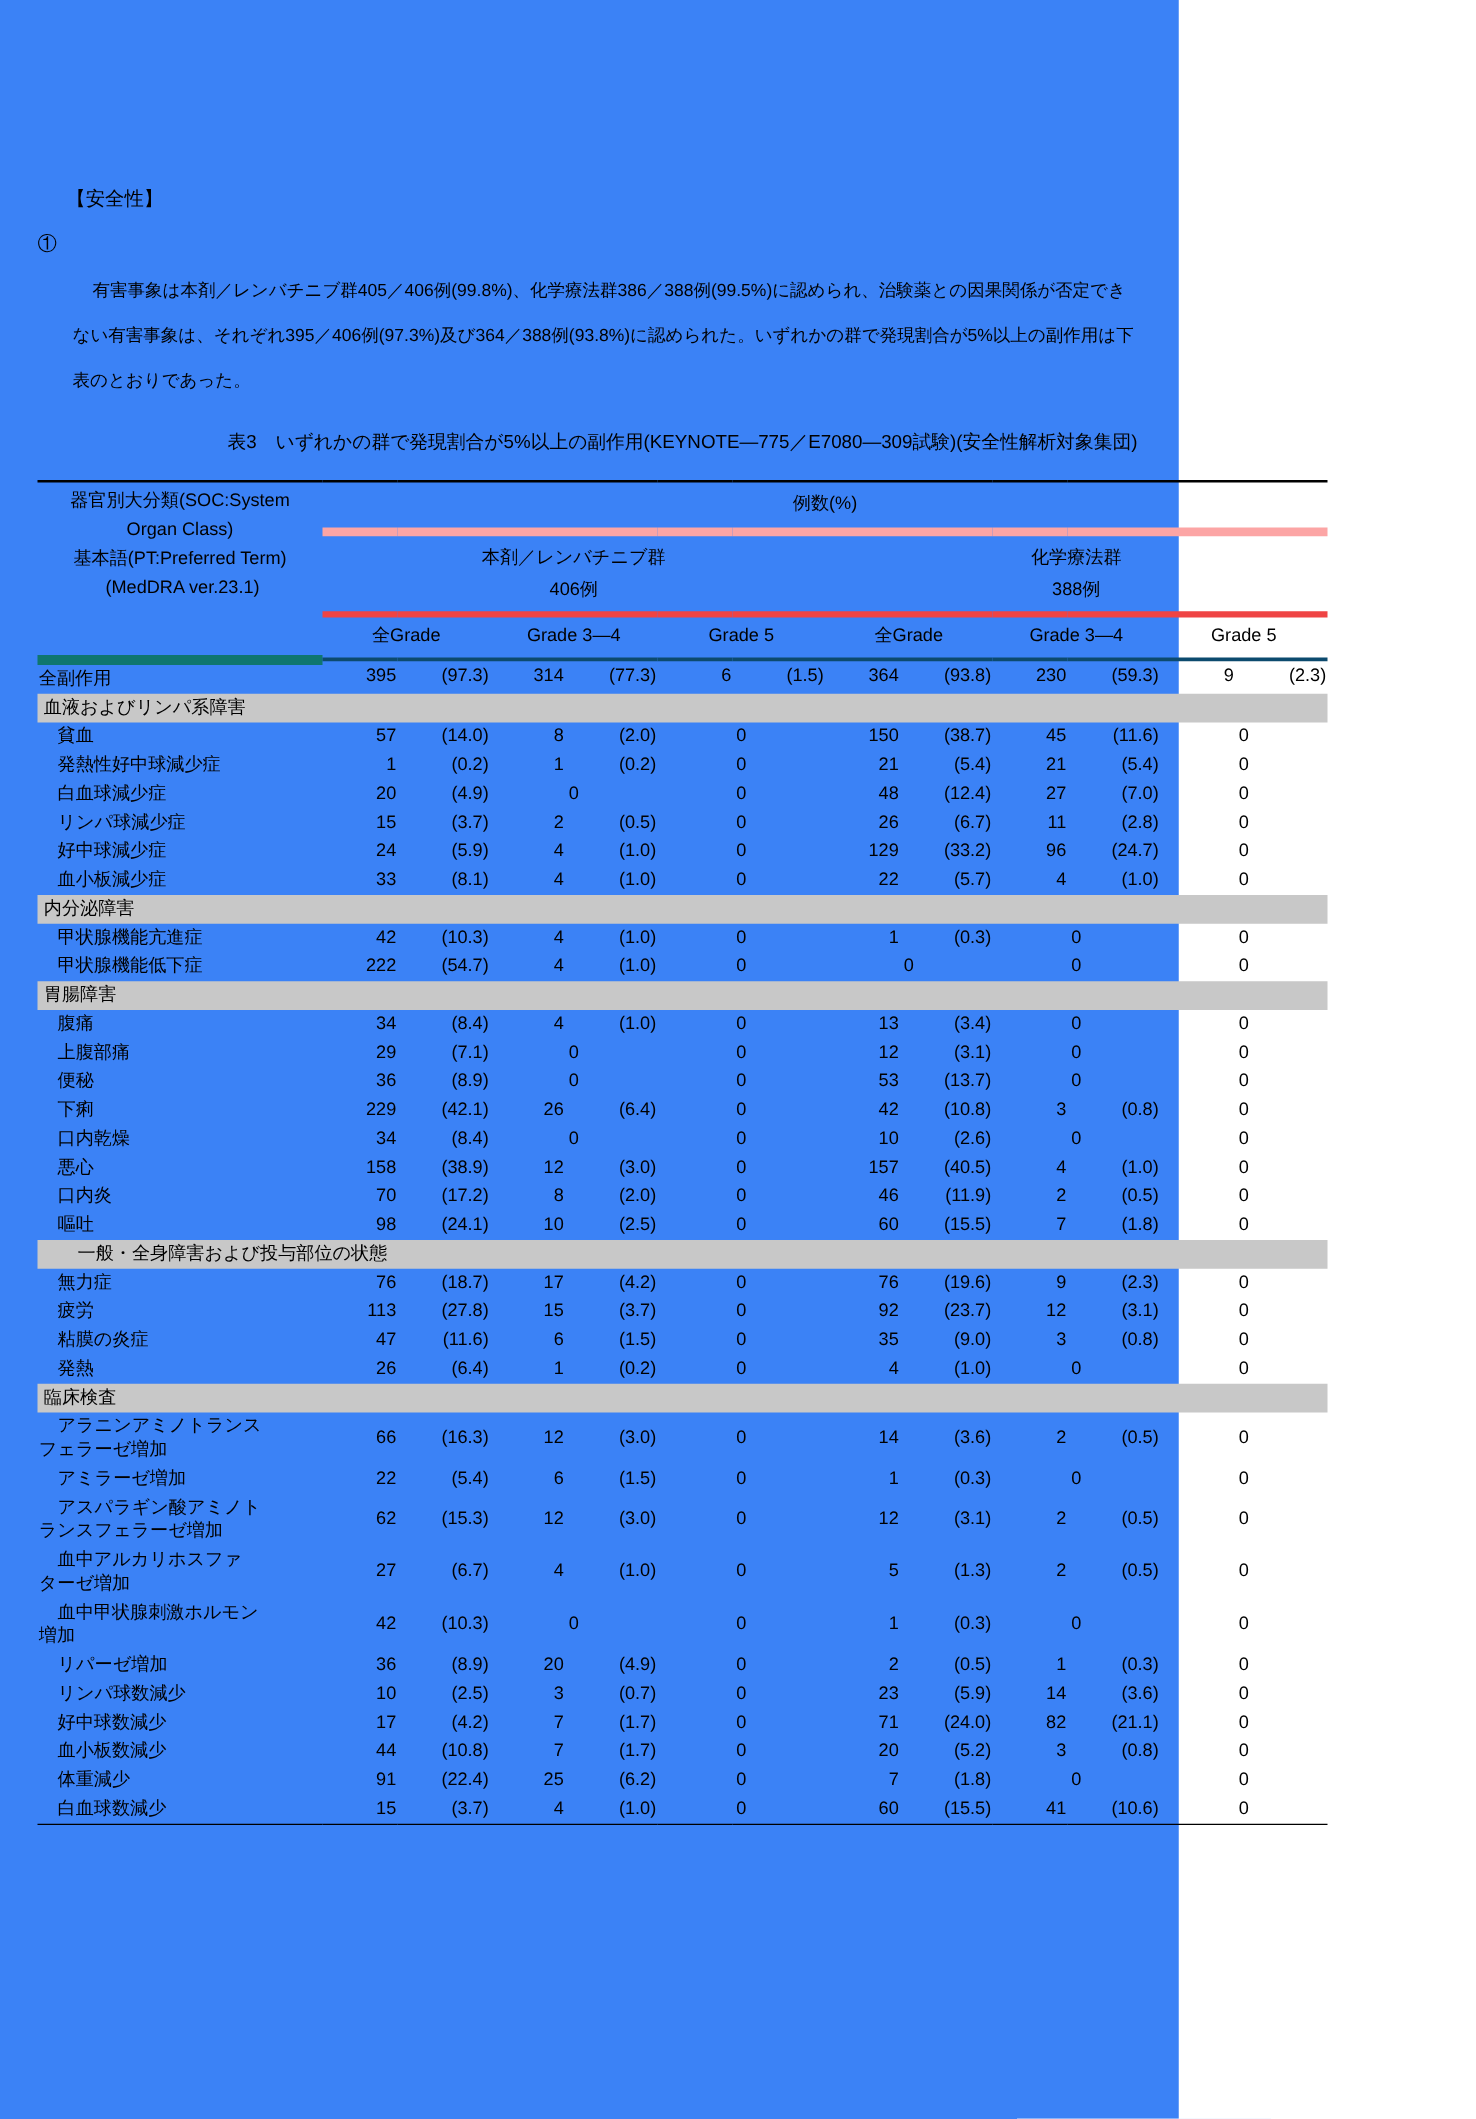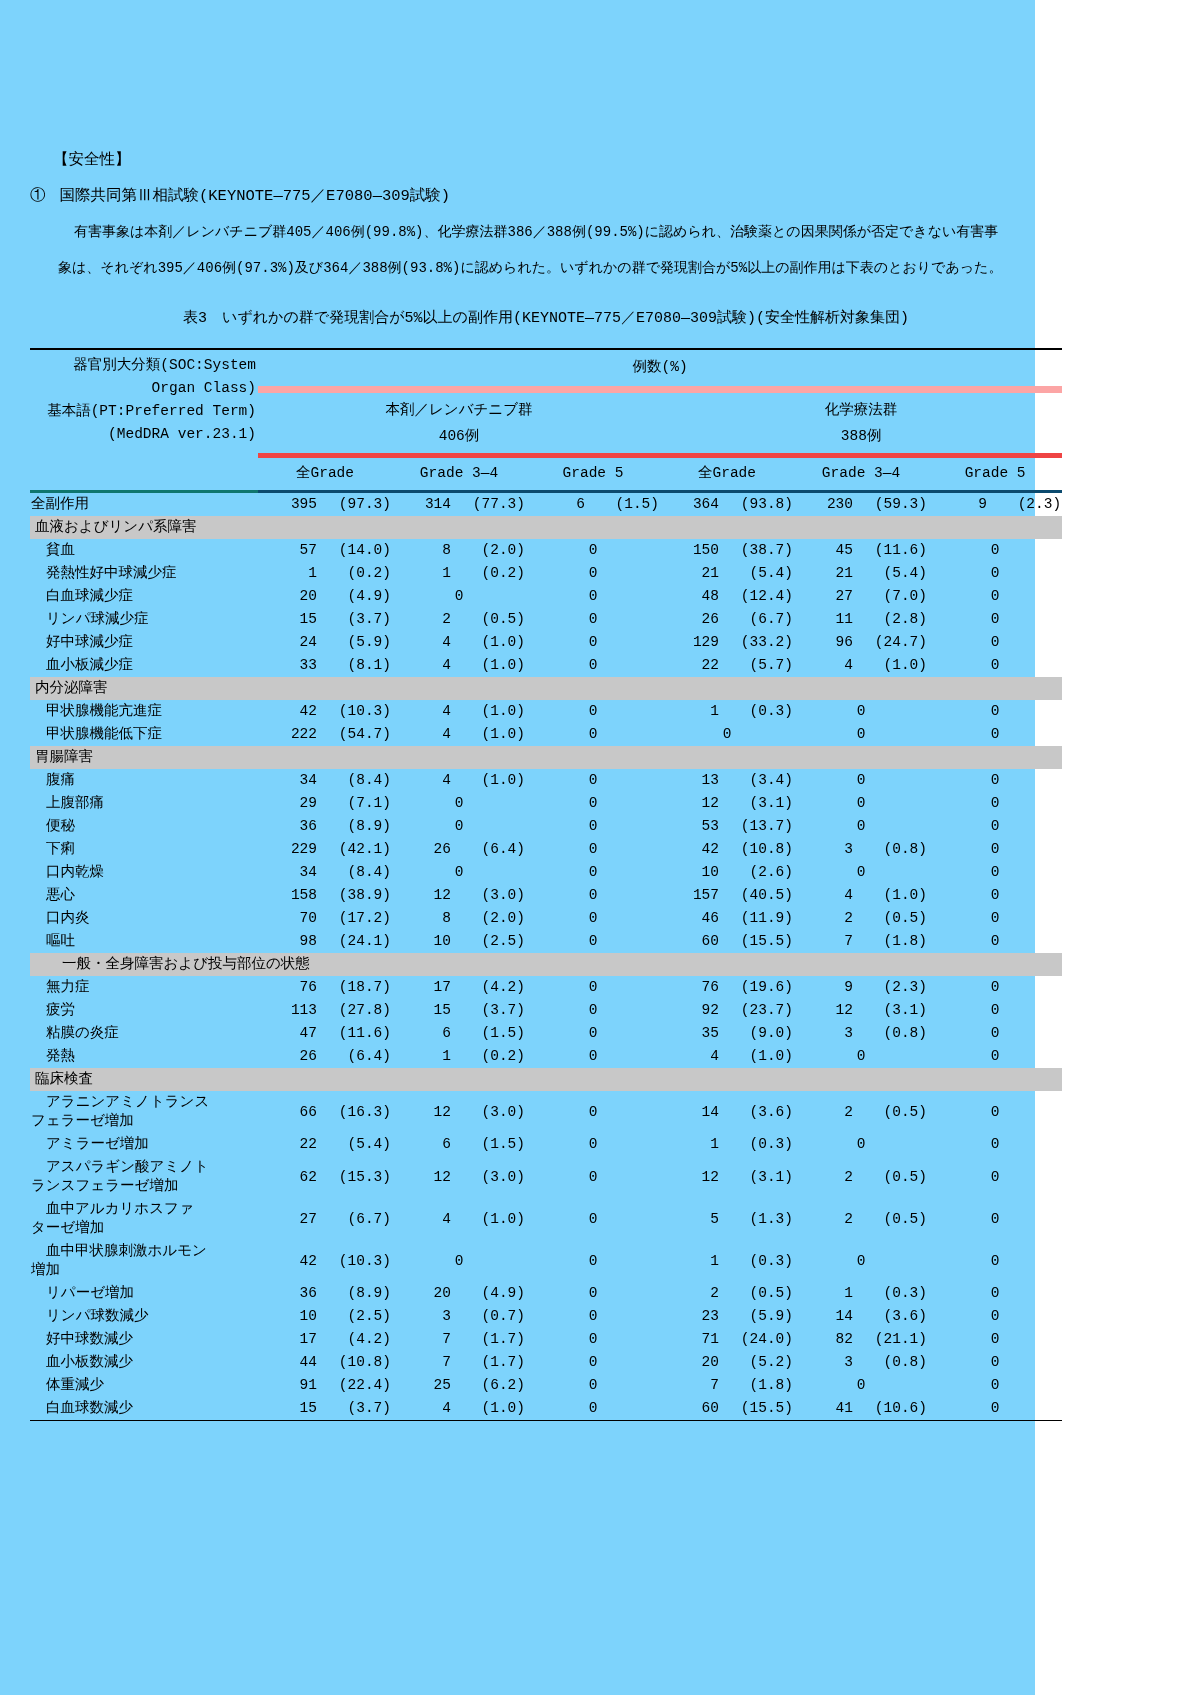"【安全性】" .page { background: #7dd3fc -> #3b82f6; font-family: Liberation Mono, monospace -> Liberation Sans, sans-serif; width: 1035px -> 943px }
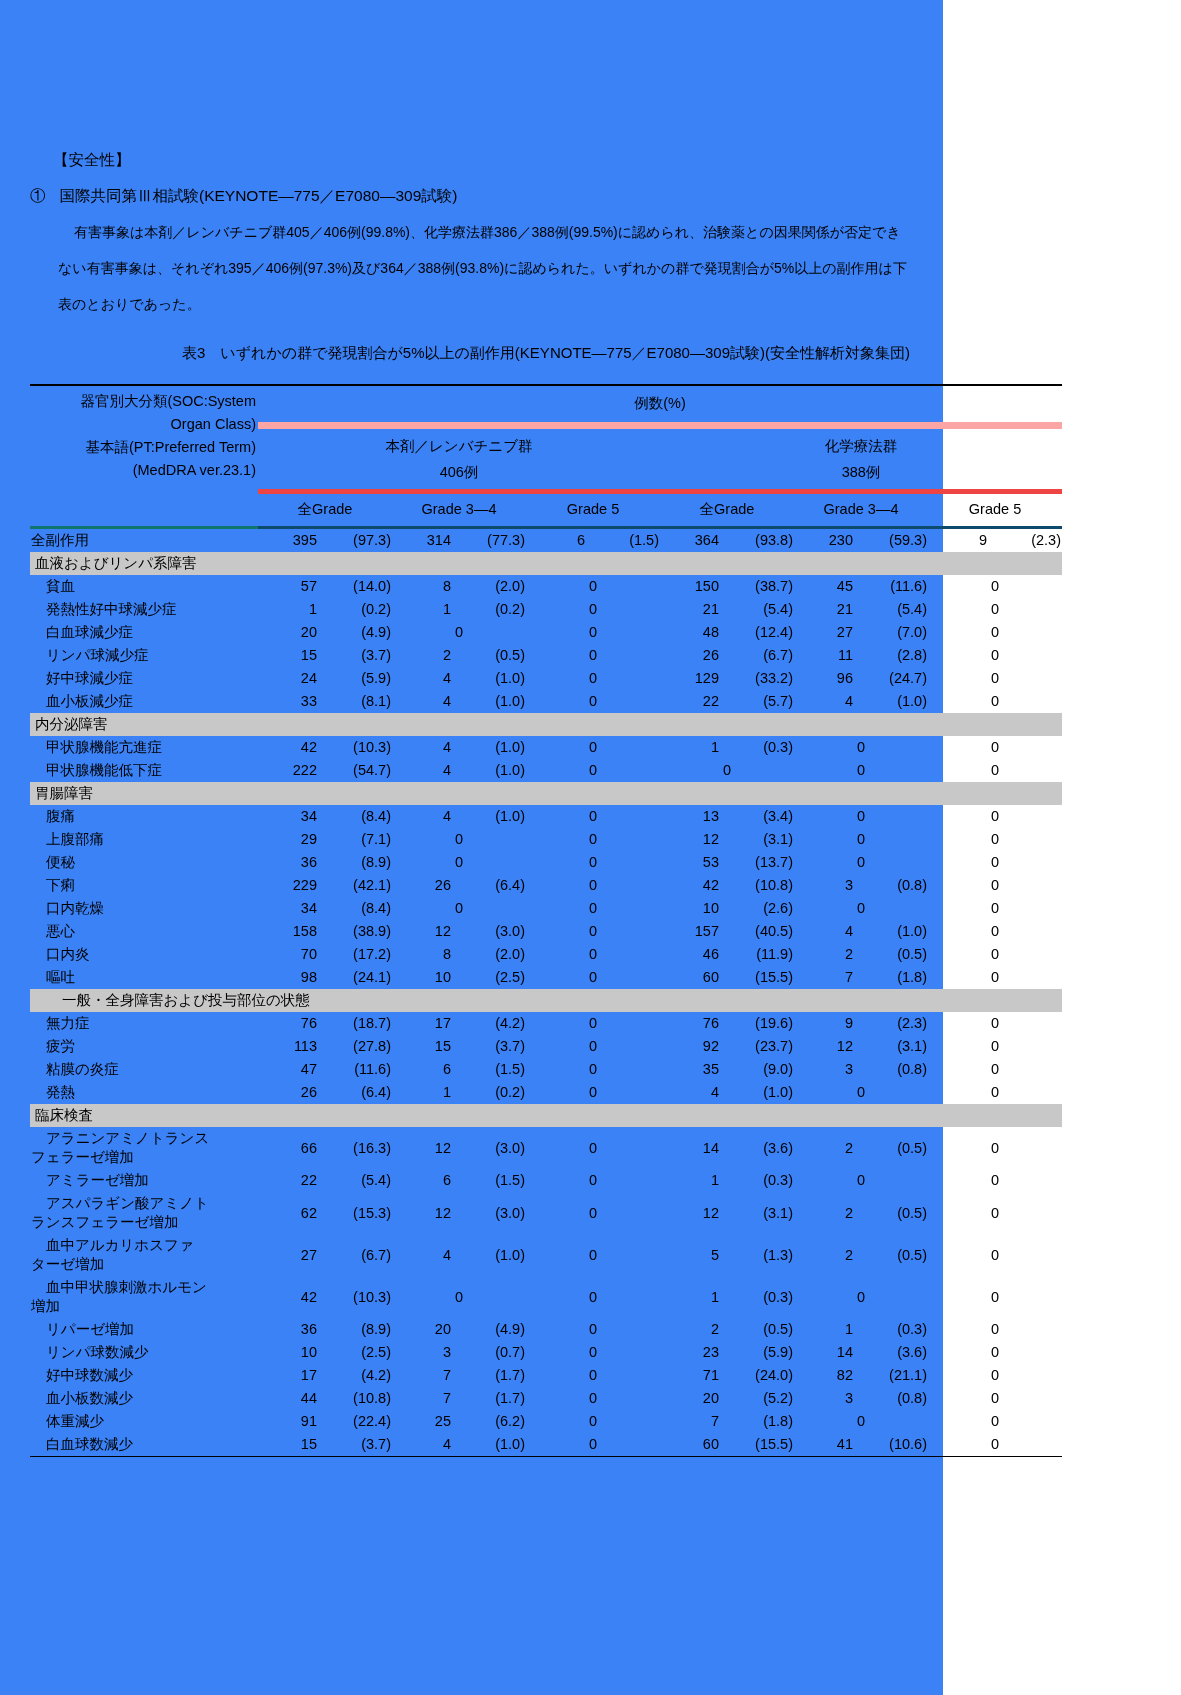"国際共同第Ⅲ相試験(KEYNOTE—775／E7080—309試験)" span { html: <span>国際共同第Ⅲ相試験(KEYNOTE—775／E7080—309試験)</span> -> none }
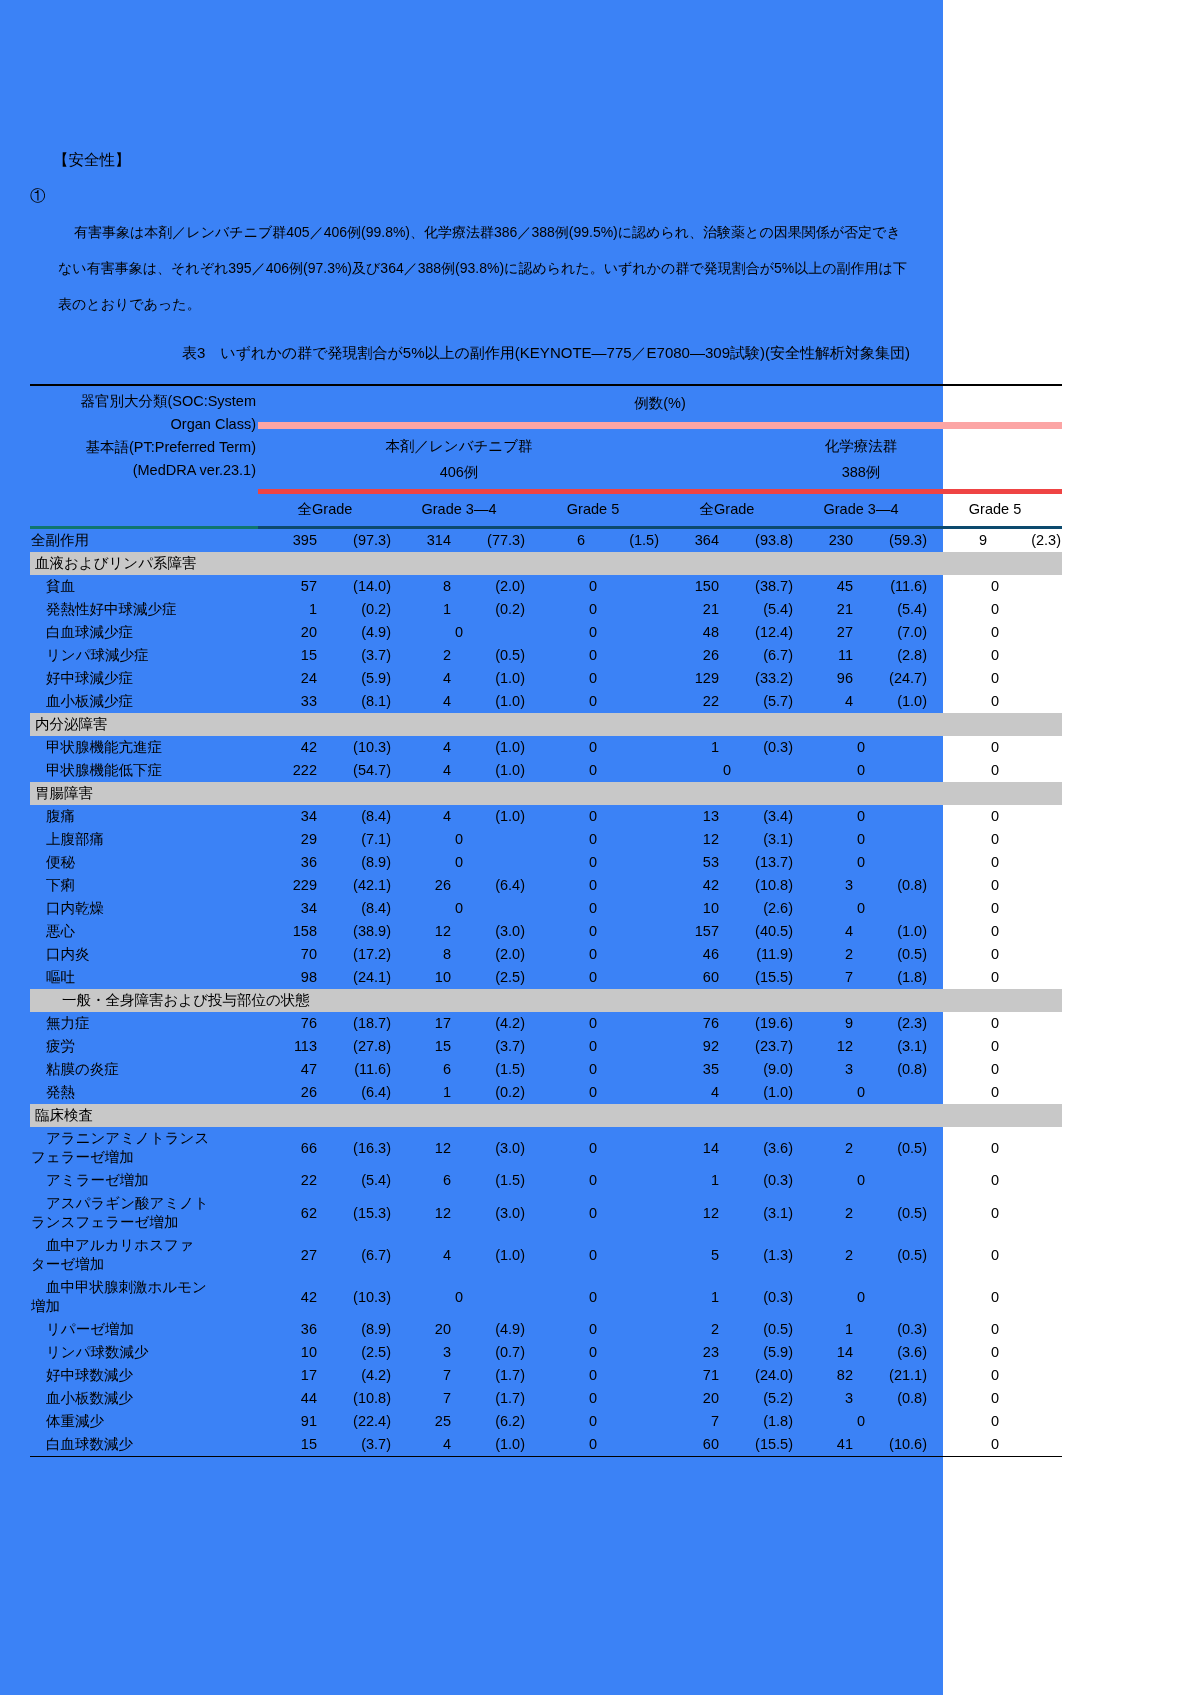"器官別大分類(SOC:System" th.soc { border-bottom: 3px solid #0f766e -> 8px solid #0f766e; text-align: right -> center }
